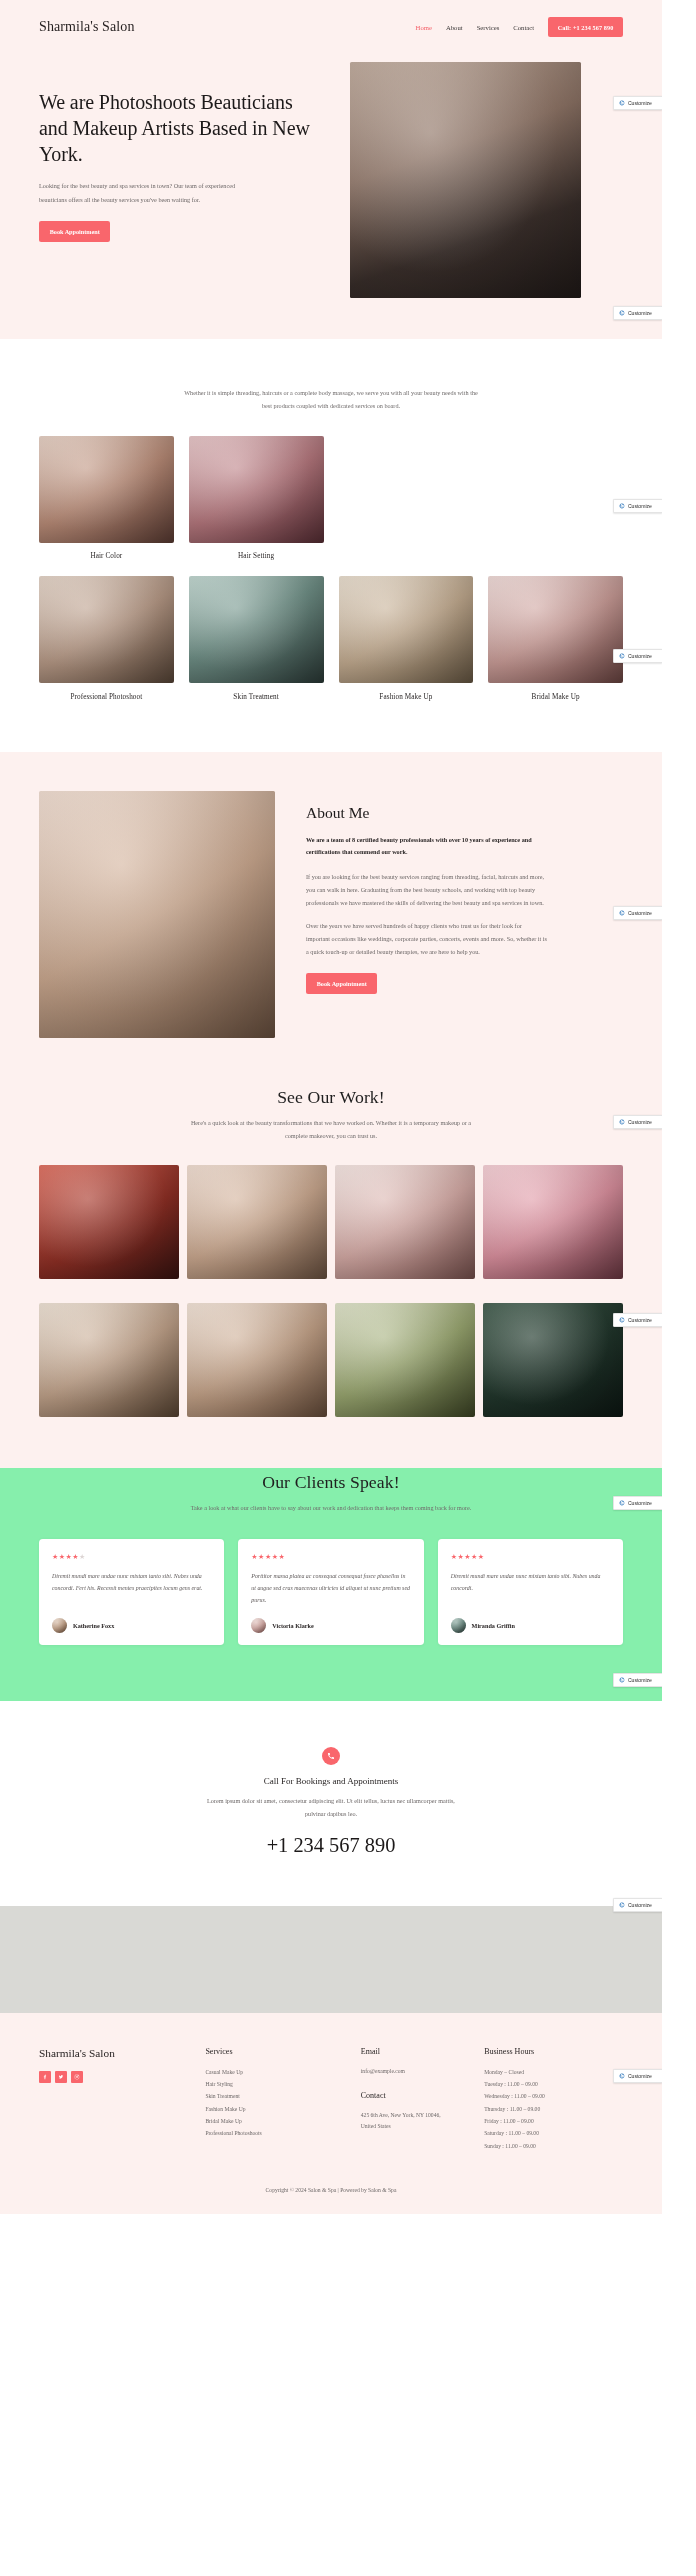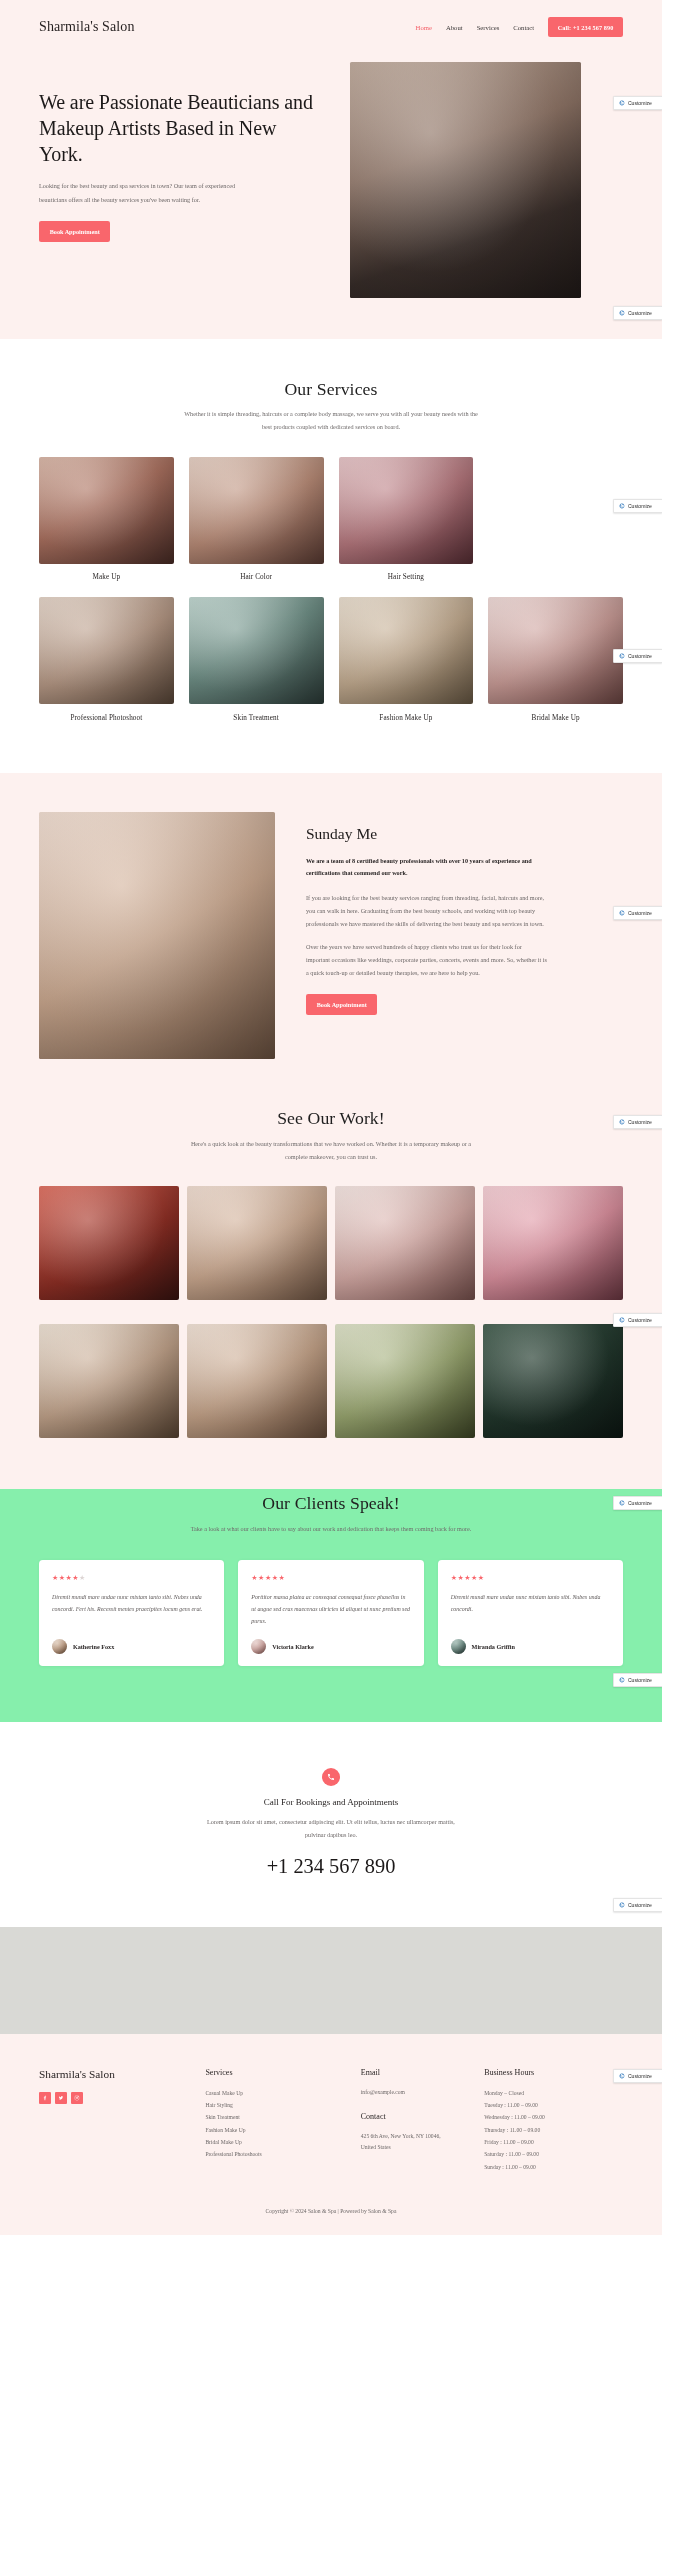"We are Passionate Beauticians and" h1.hero-title { text: Passionate -> Photoshoots }
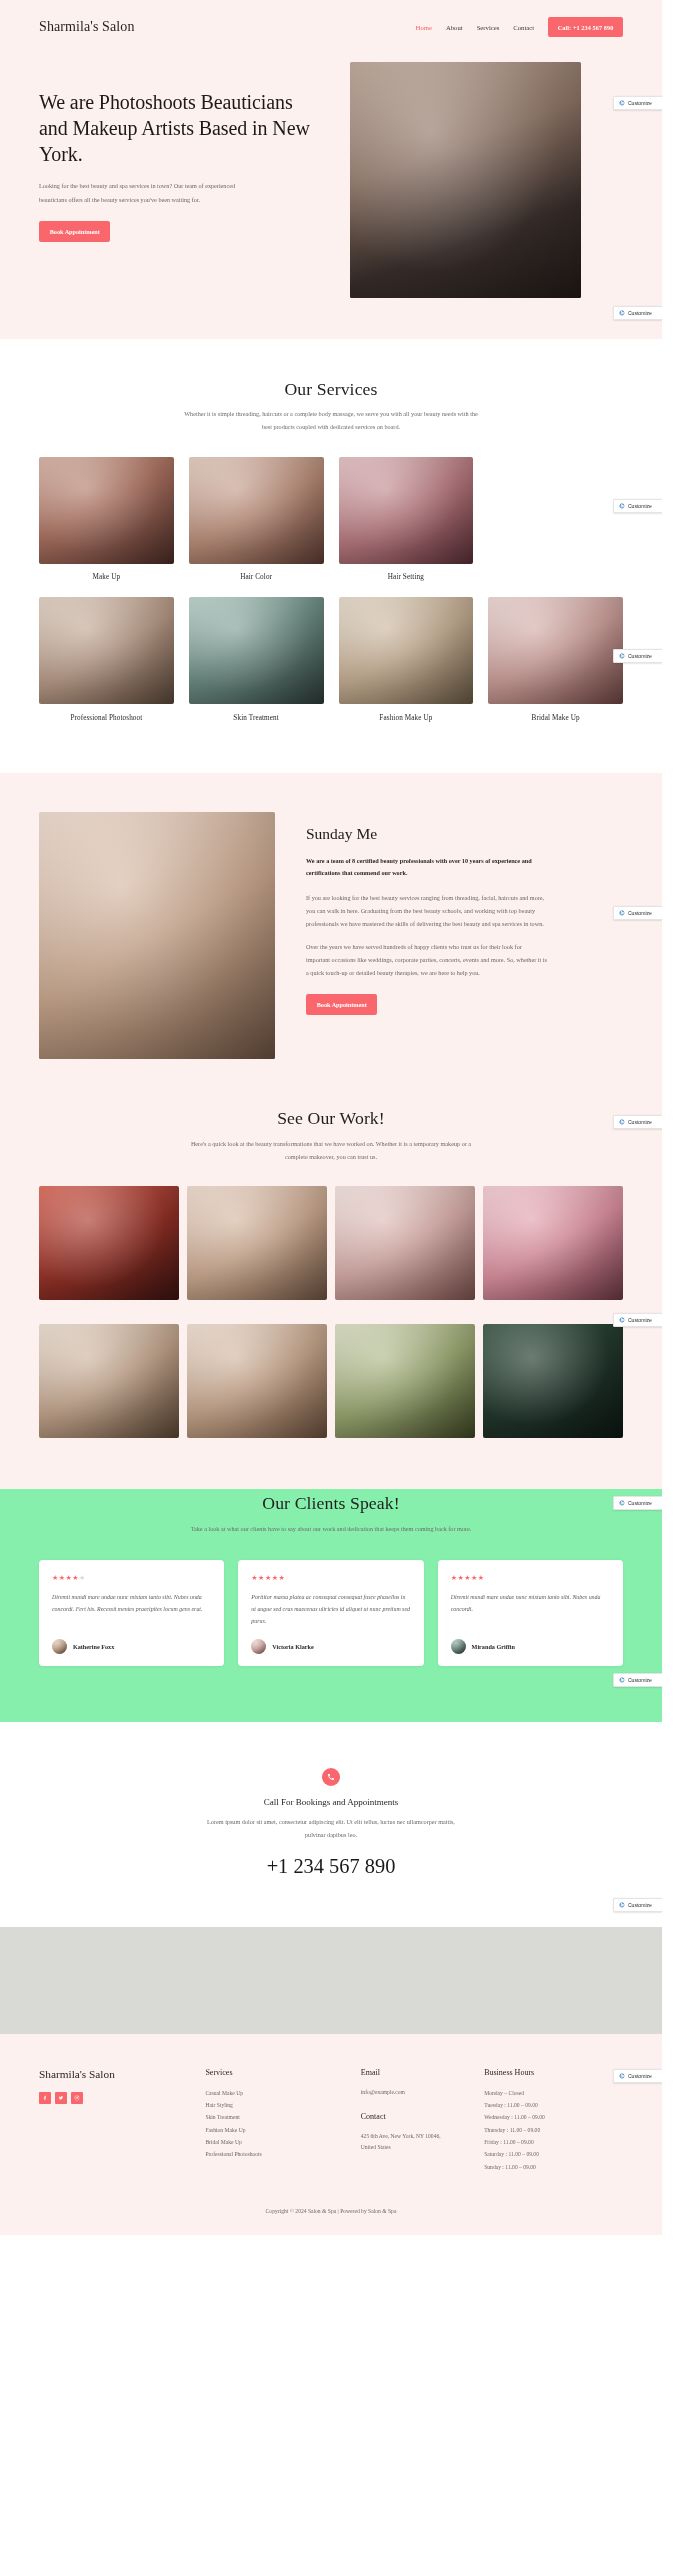"Our Services" h2.section-title { html: <h2>Our Services</h2> -> none }
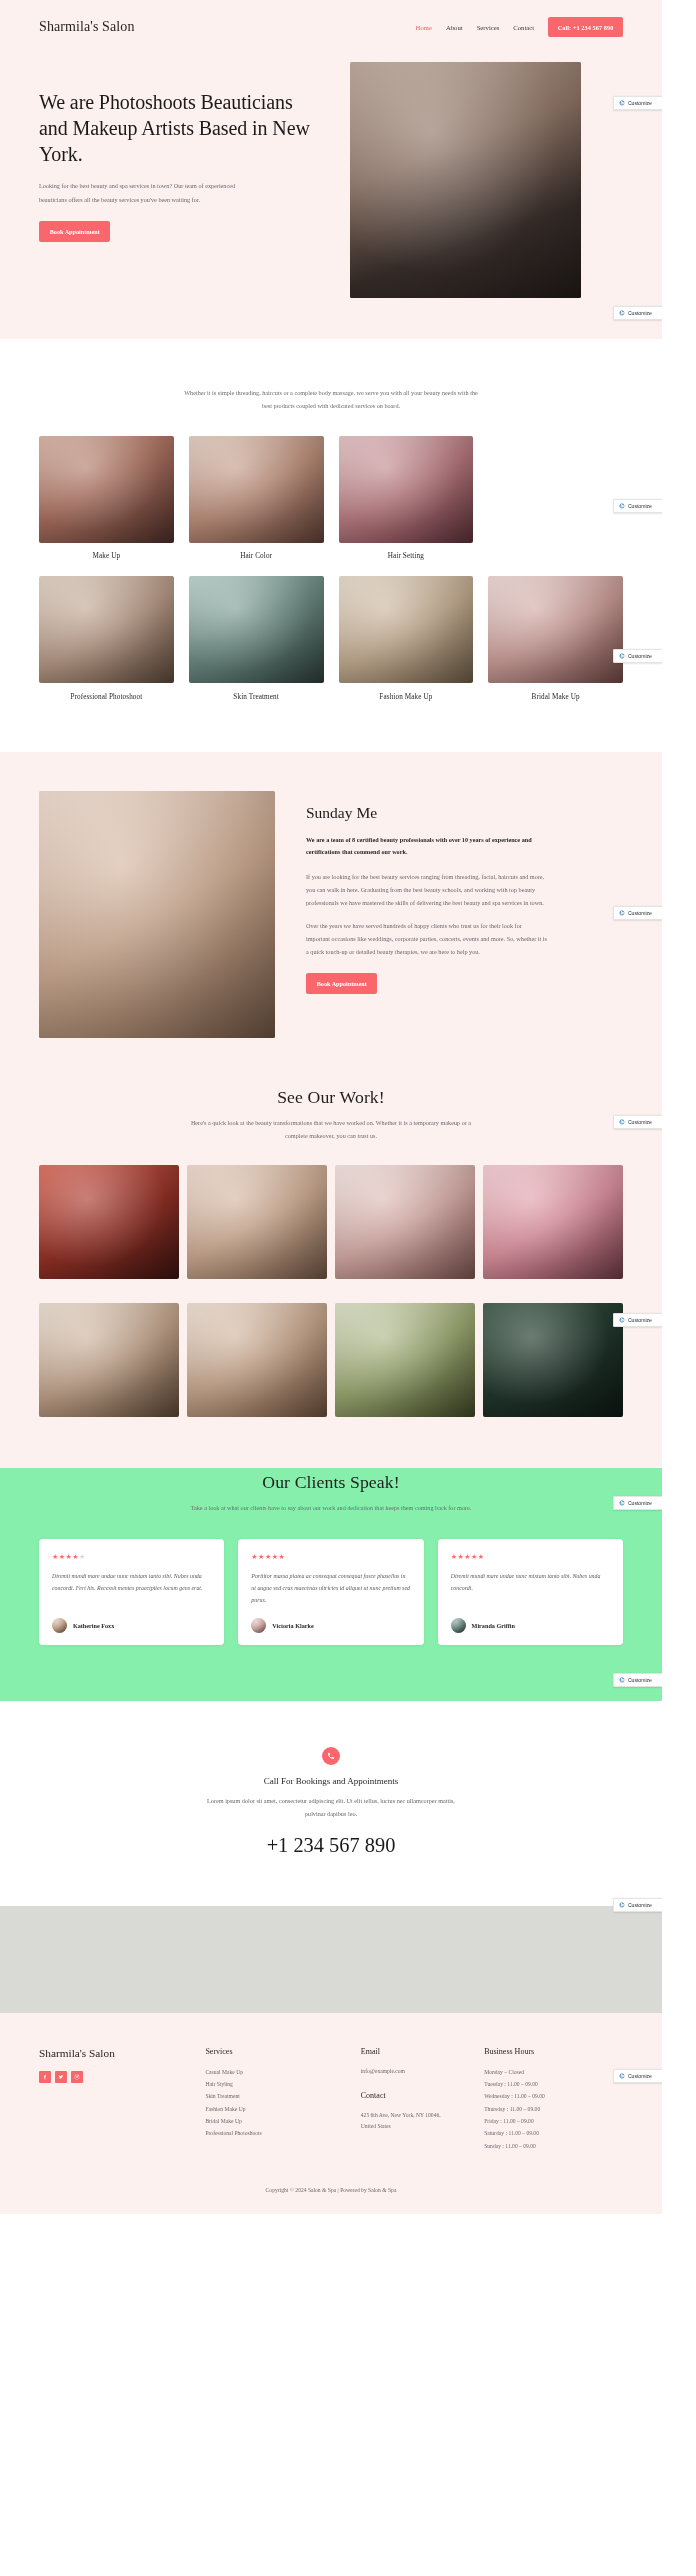"Make Up" div.svc-card { html: <div> <div></div> <div>Make Up</div> </div> -> none }
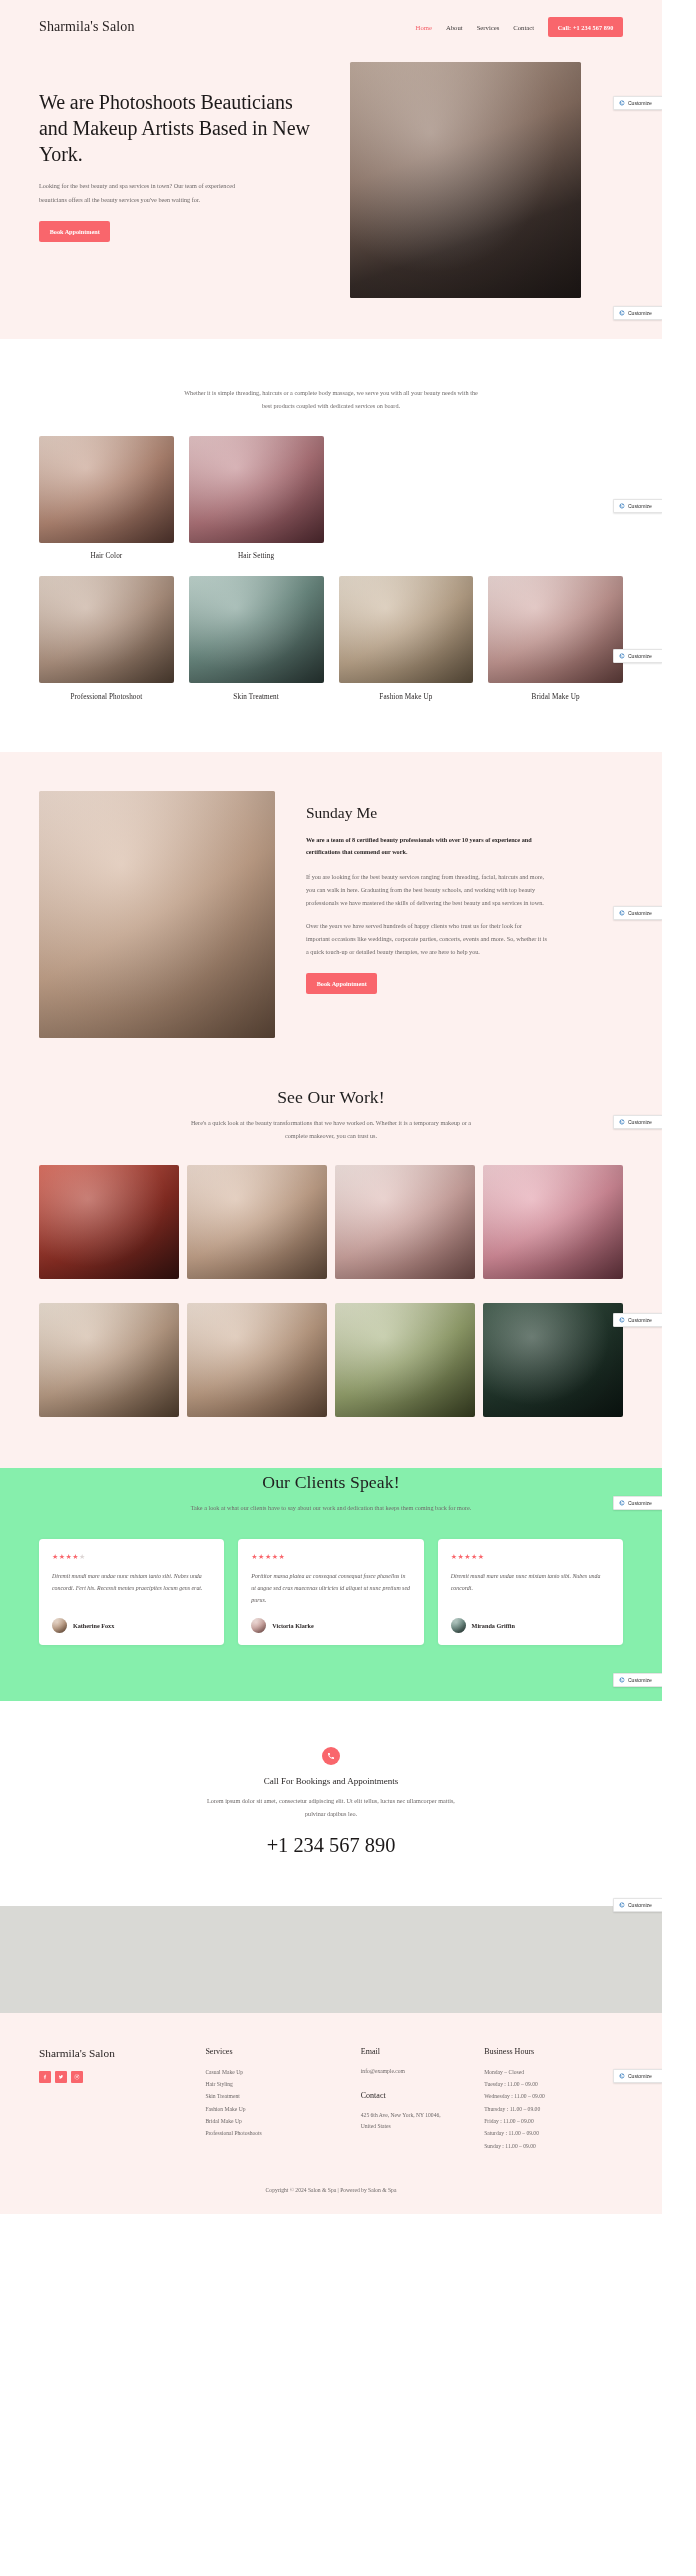"Sunday Me" h2.about-title { text: Sunday -> About }
